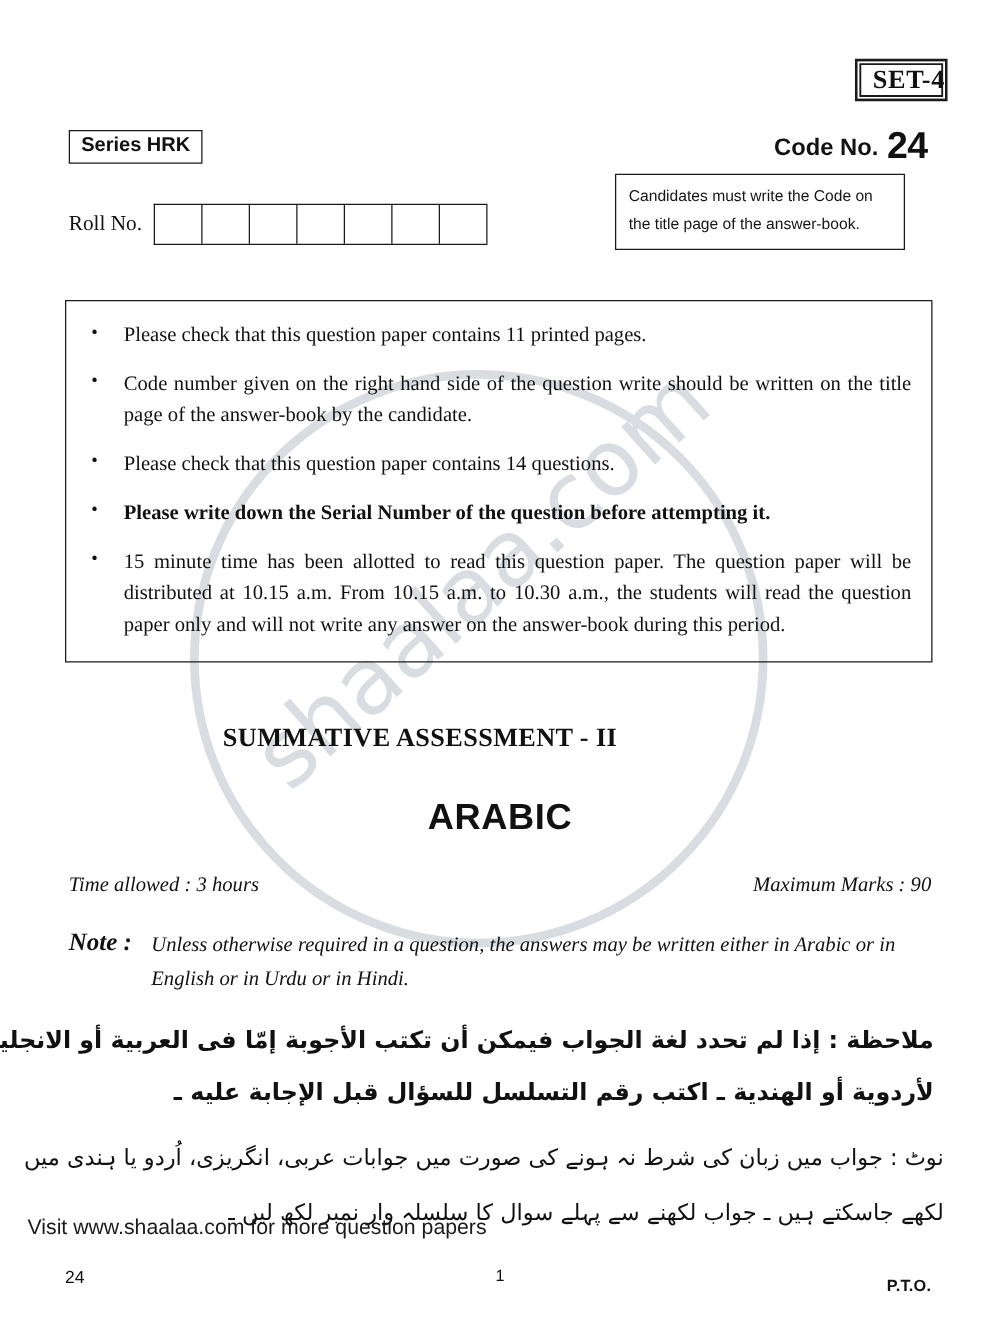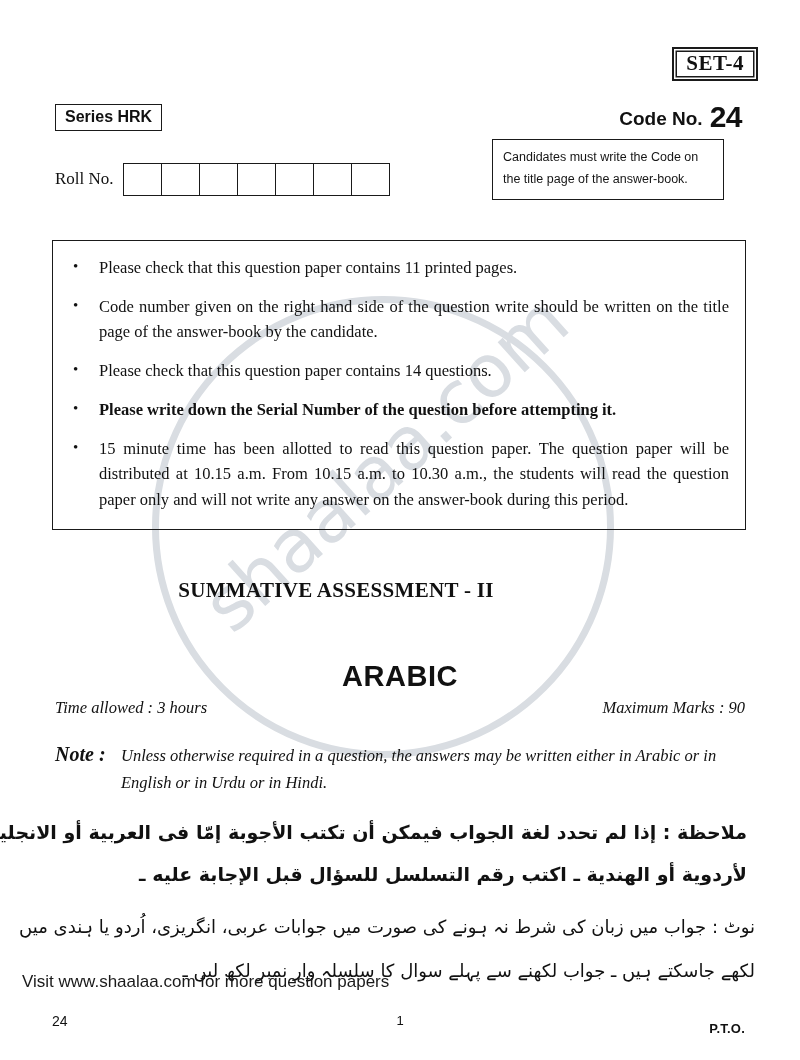"SET-4" .set-box { padding: 3px 12px 5px 12px -> 3px 0 5px 12px }
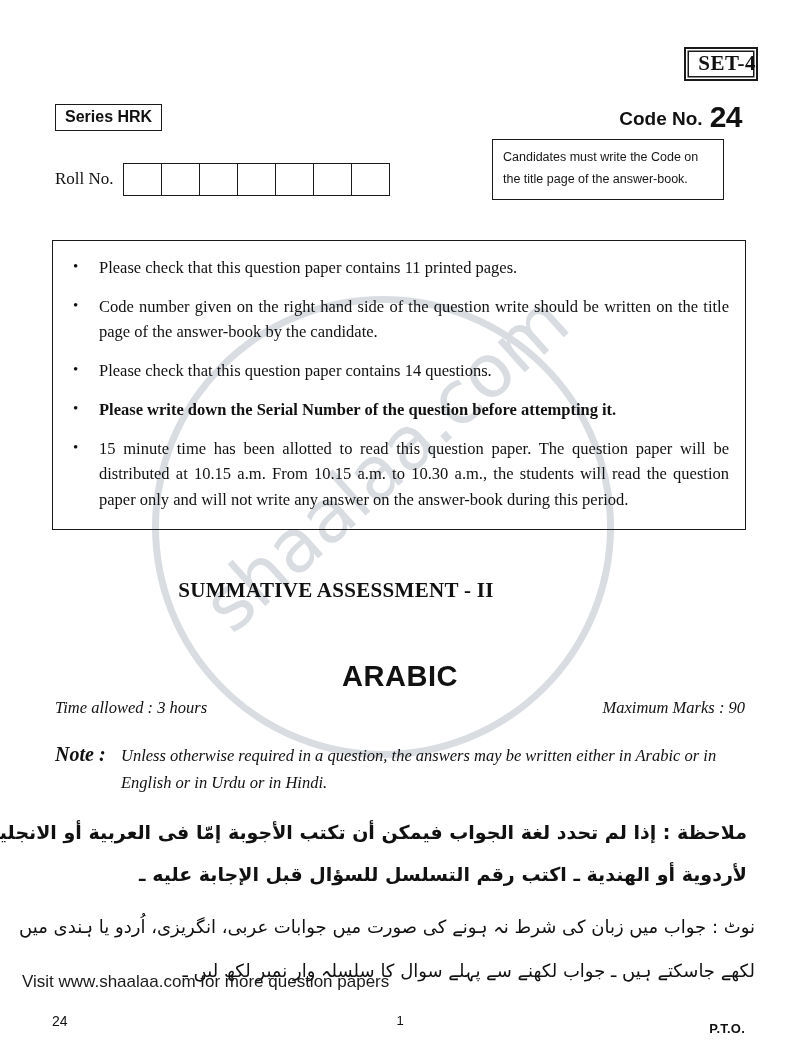"ARABIC" .subject-title { margin-top: 22px -> none }
